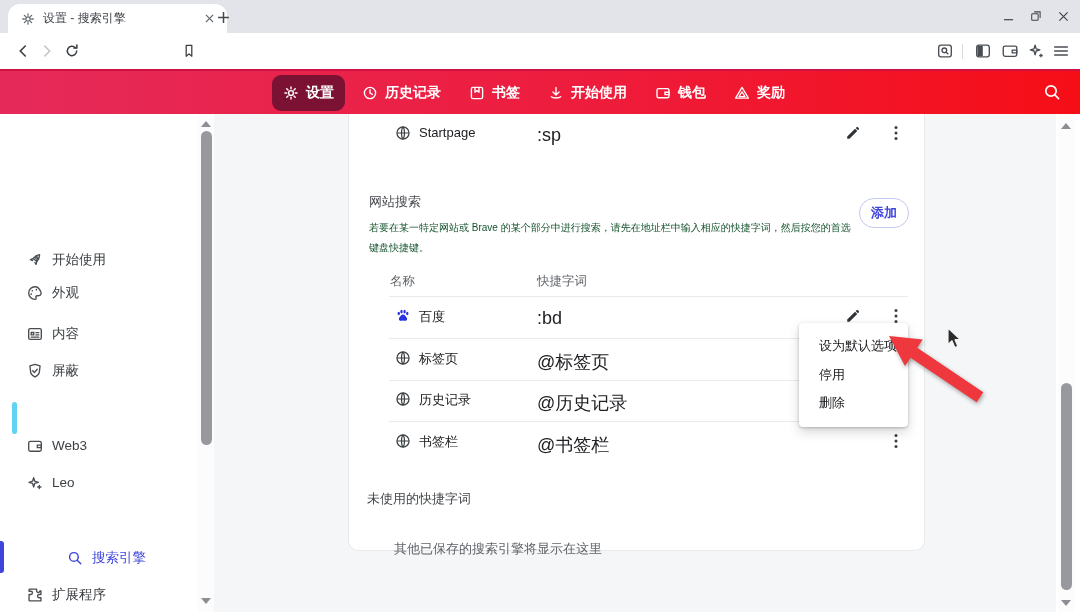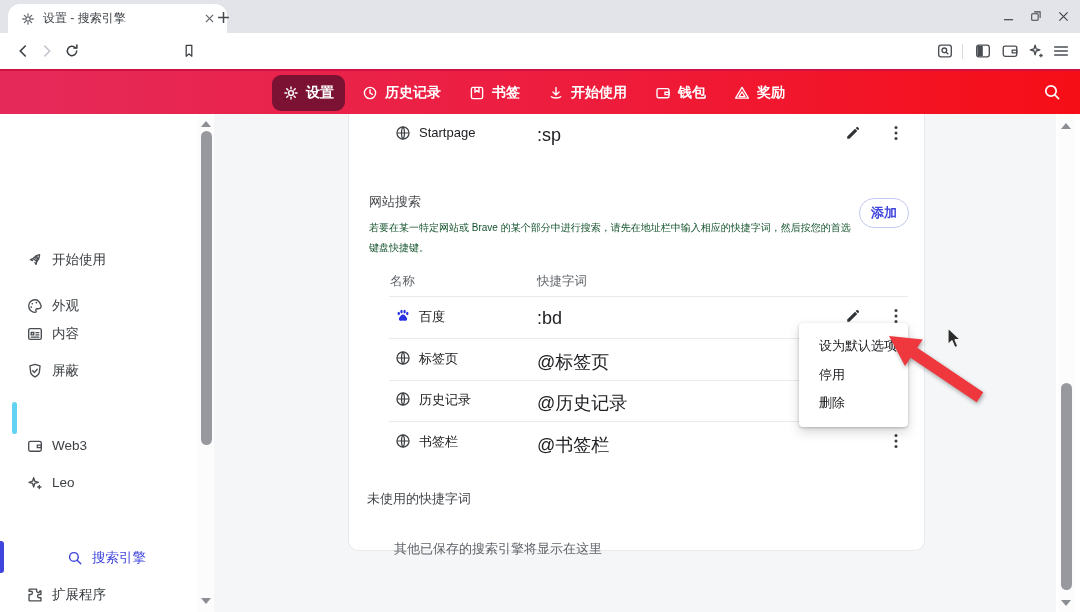"外观" div.sitem { top: 173px -> 160px }
